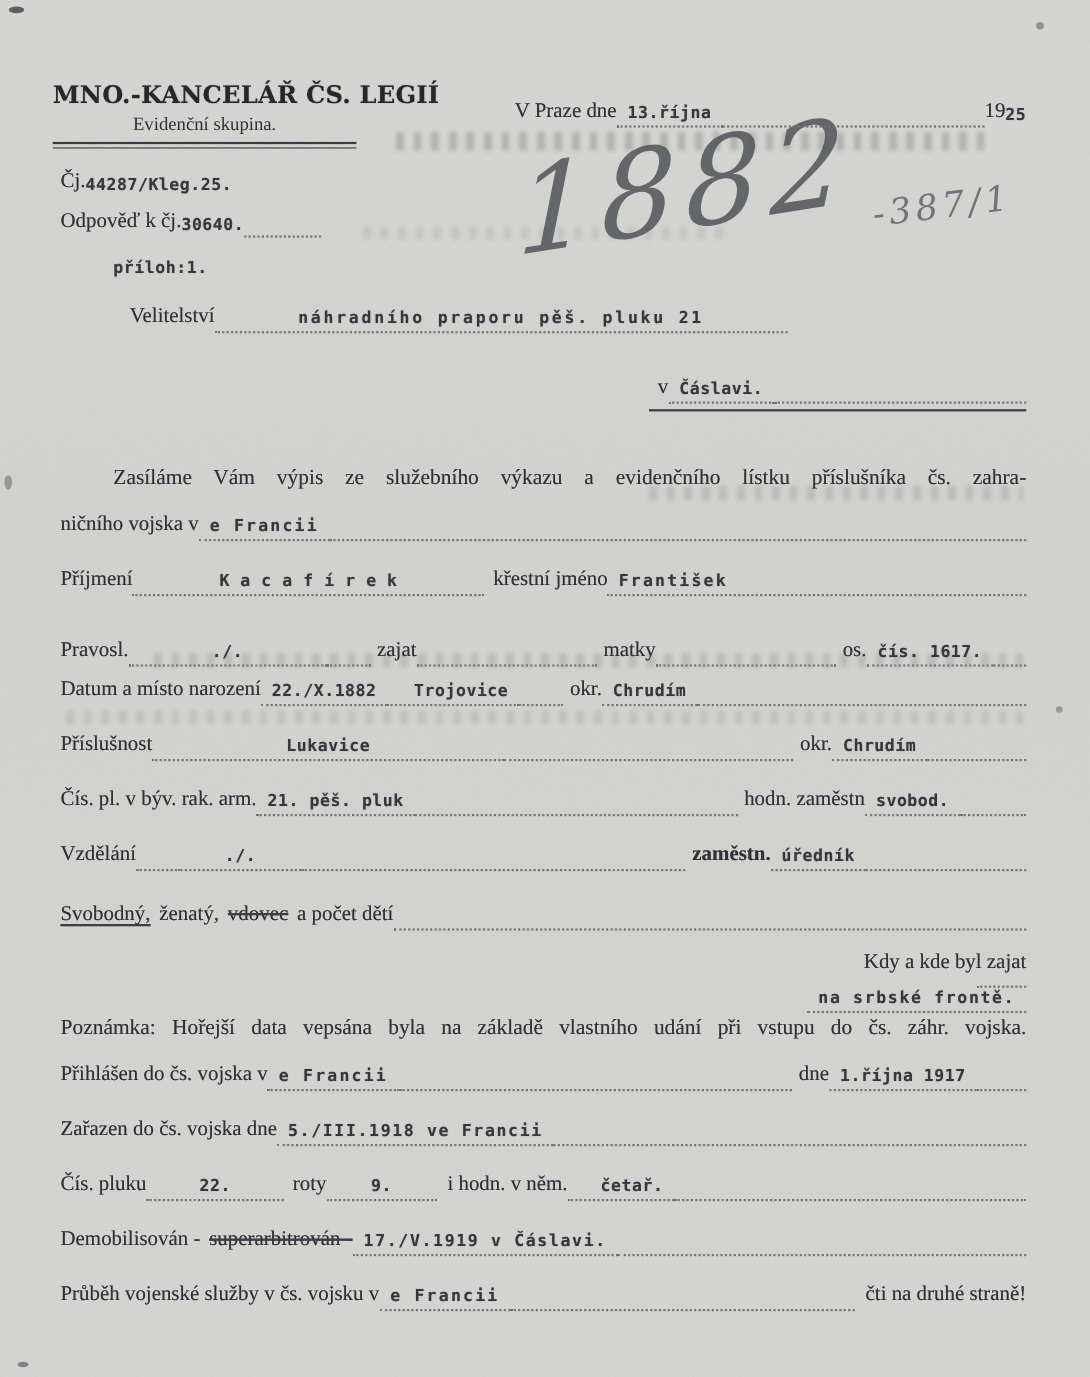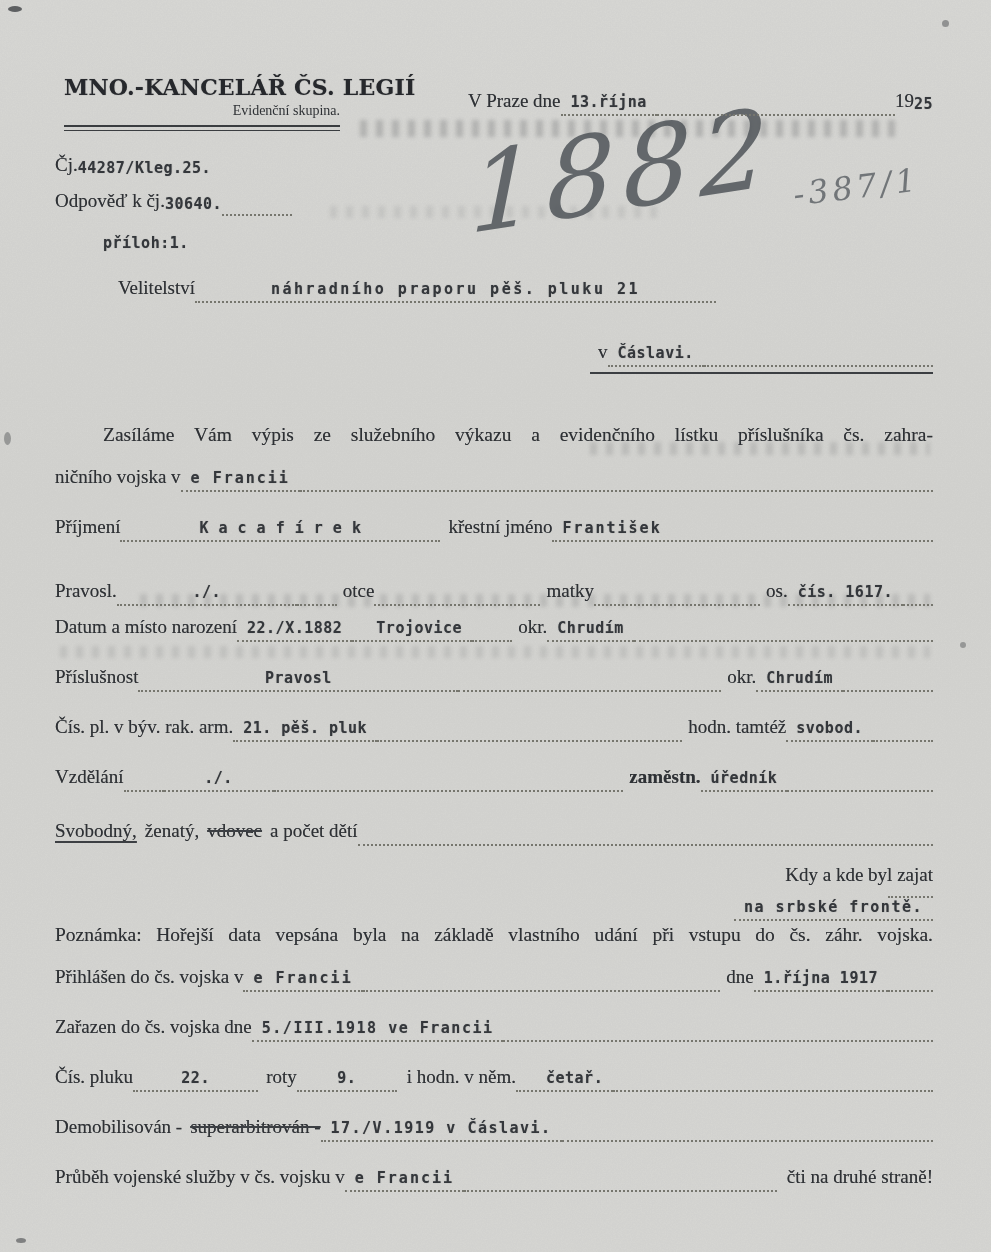"MNO.-KANCELÁŘ ČS. LEGIÍ" .letterhead { left: 64px -> 48px }
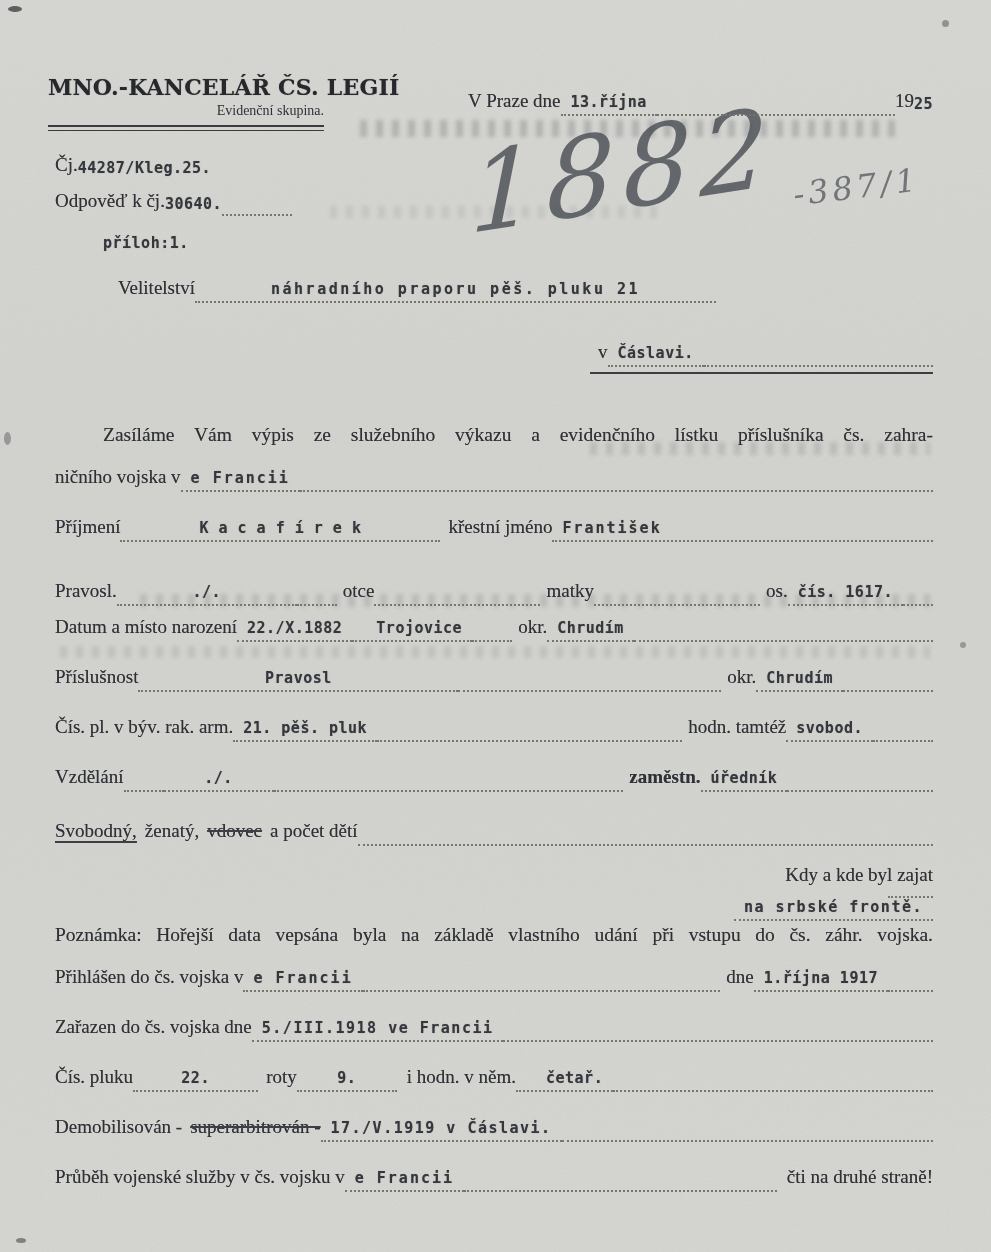"Evidenční skupina." .unit { font-size: 14px -> 17px; text-align: right -> center }
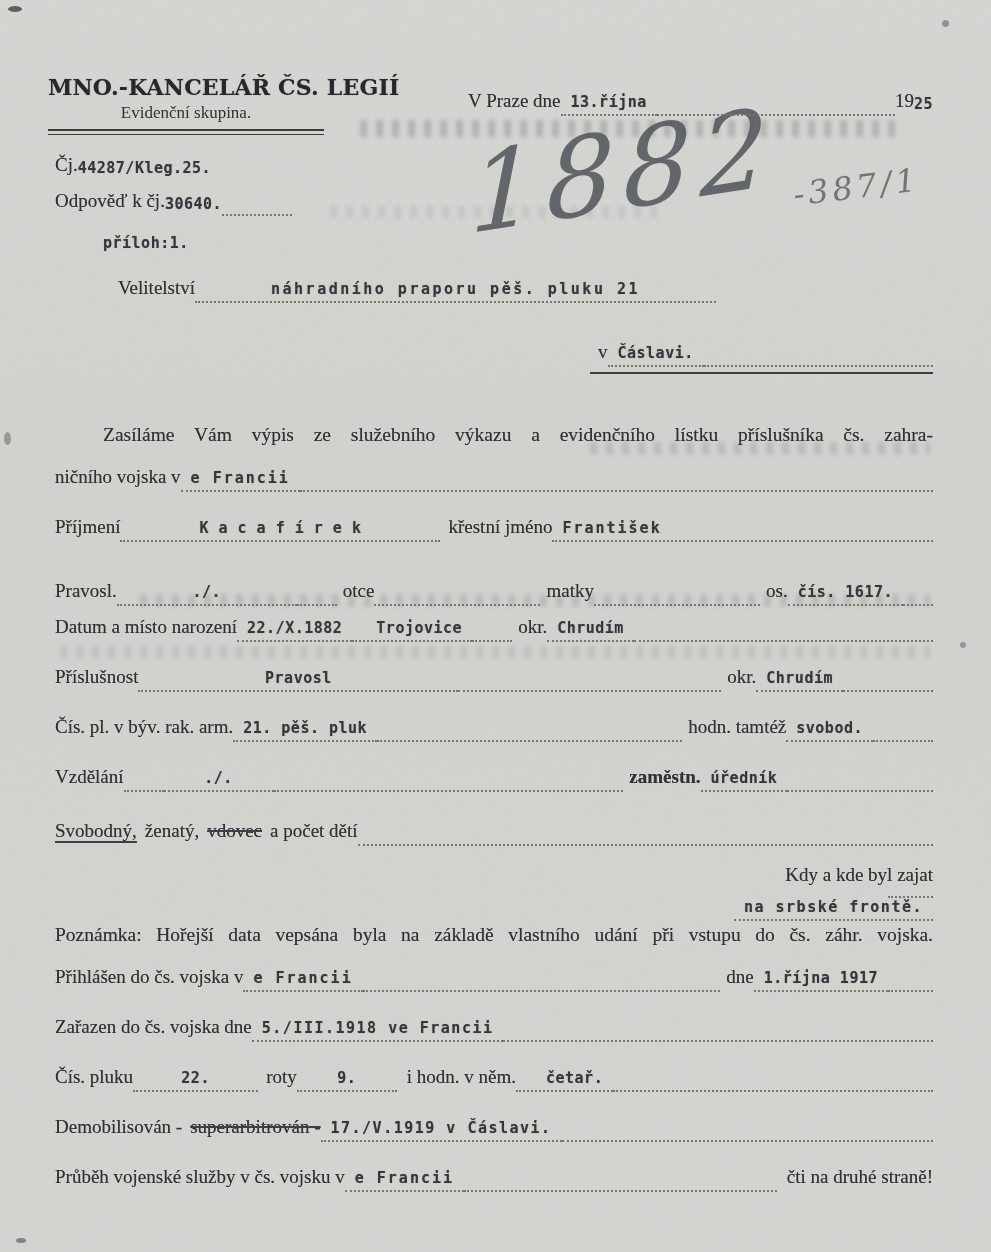"otce" span.lbl { text: otce -> zajat }
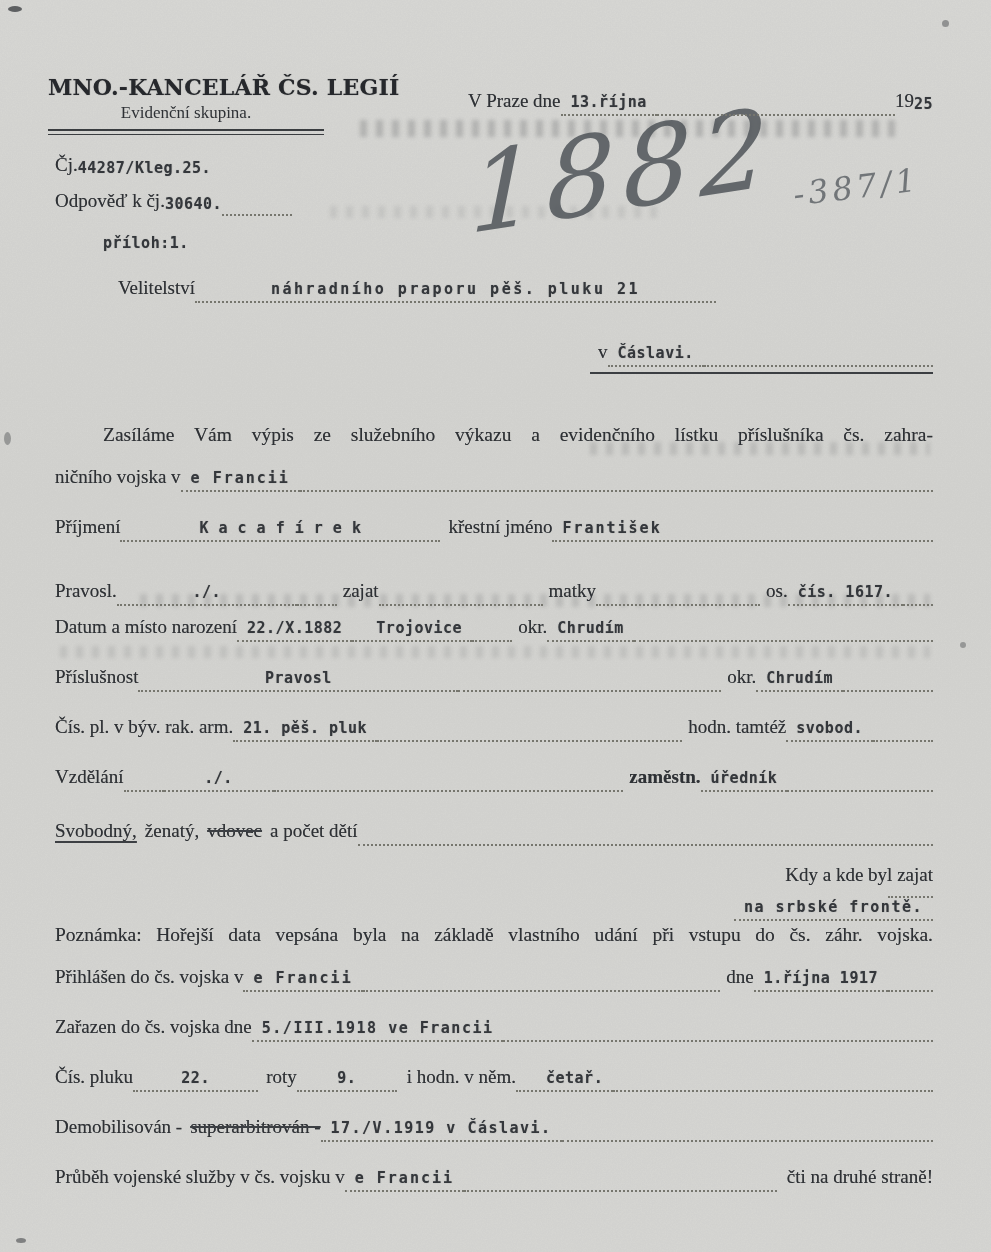"Pravosl" span.typed { text: Pravosl -> Lukavice }
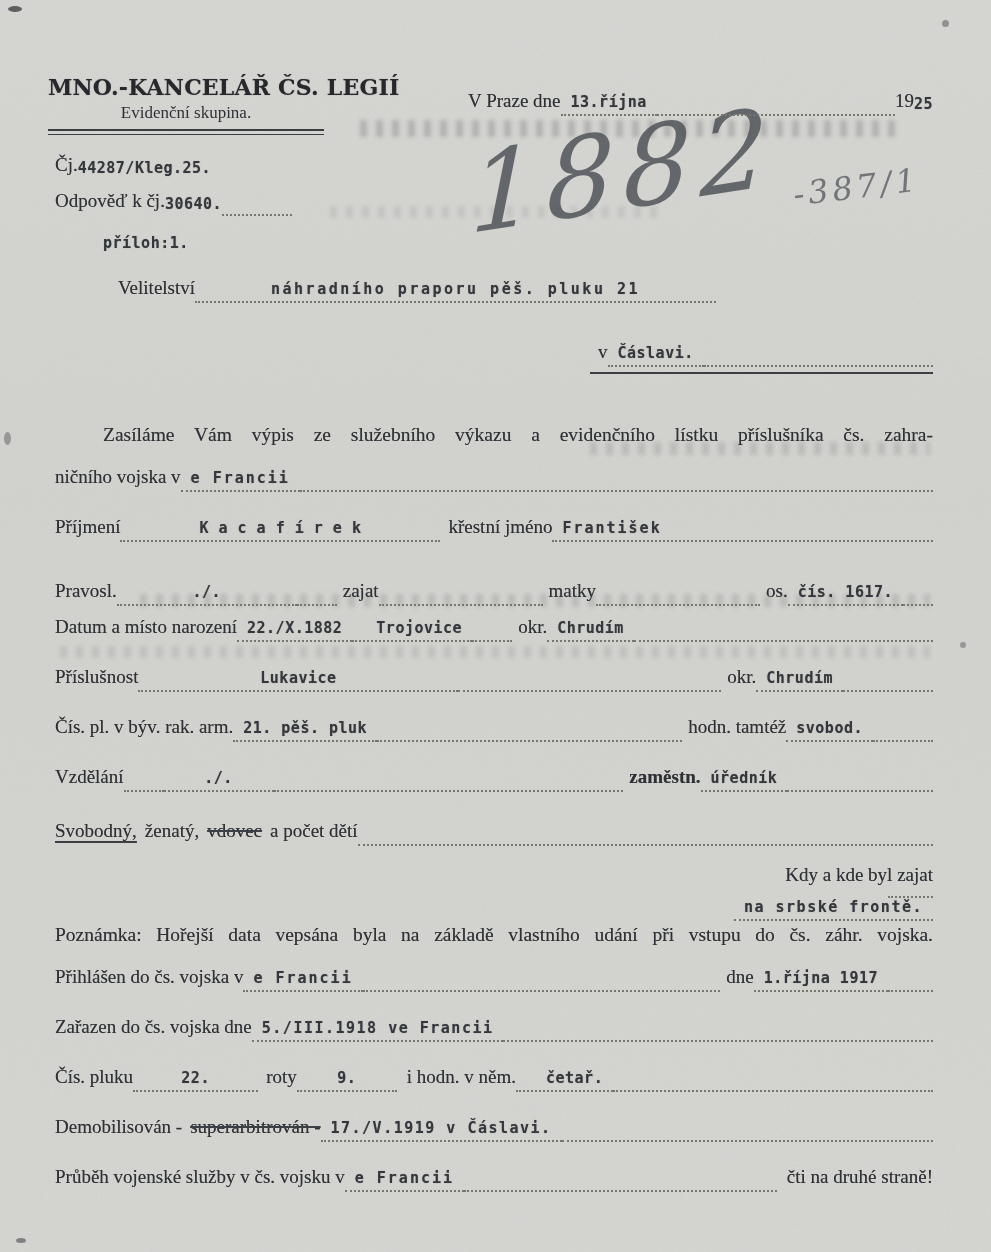"hodn. tamtéž" span.lbl { text: tamtéž -> zaměstn }
